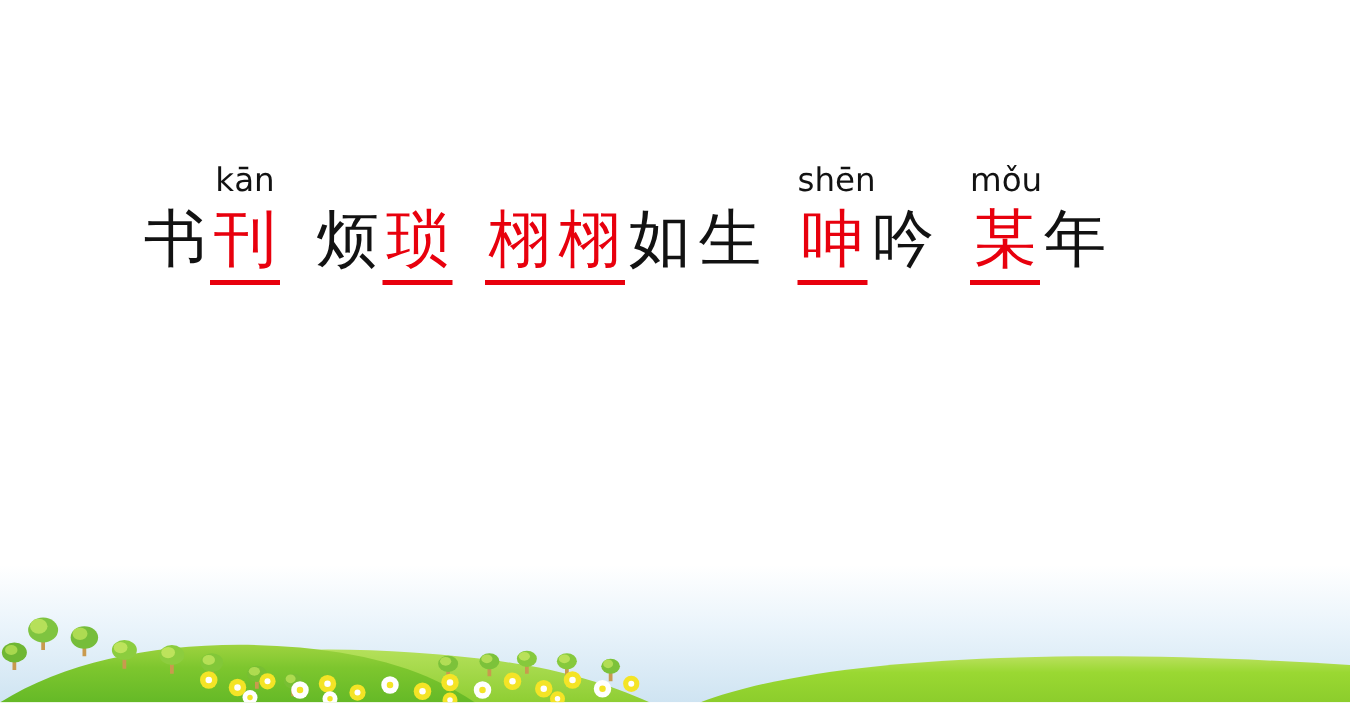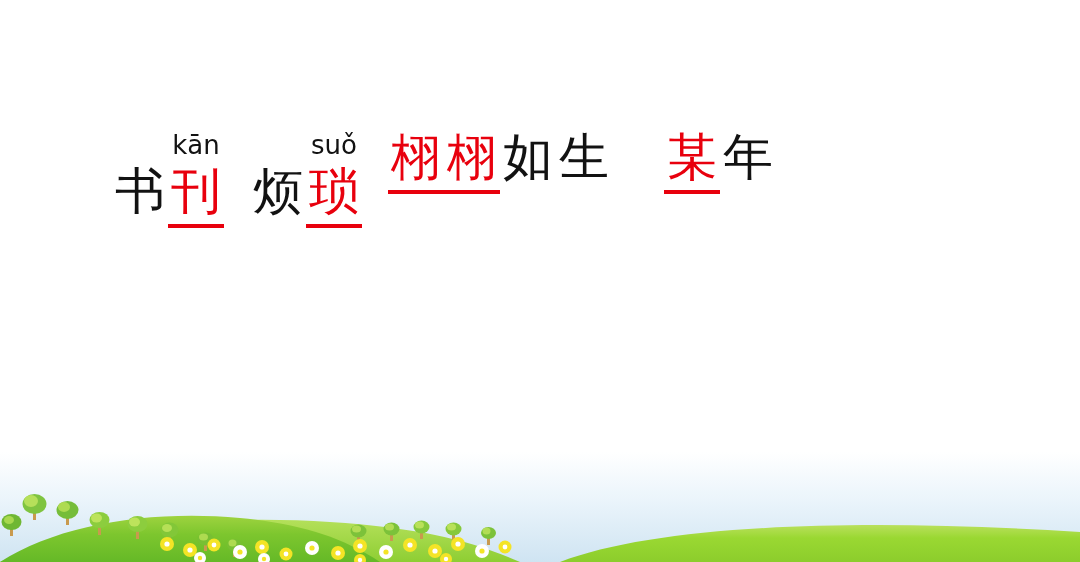"kān" #word-row { align-items: none -> flex-end }
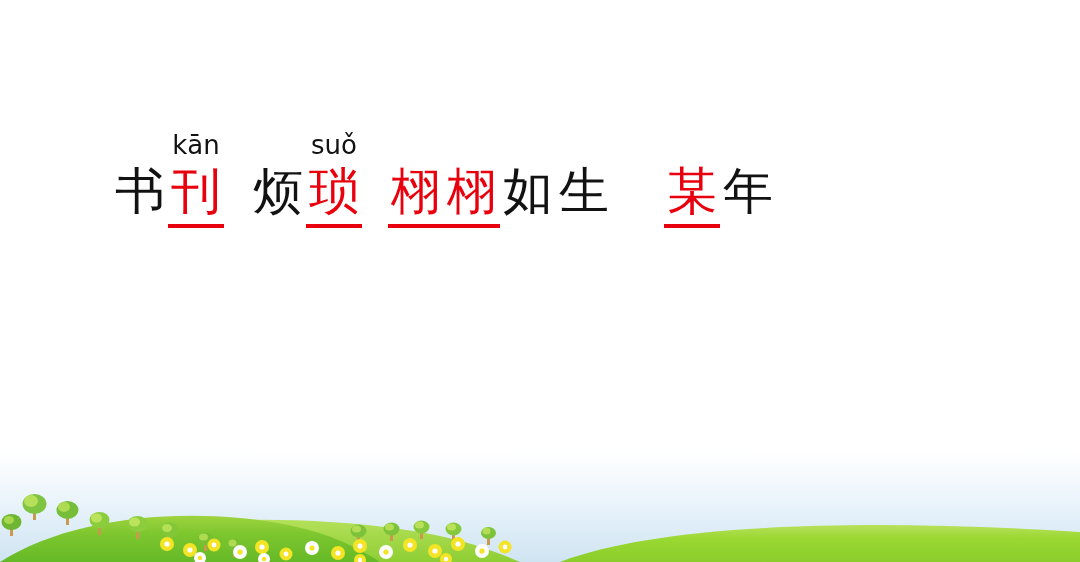"suǒ" div.pinyin-line { html: <div> <span></span> <span>suǒ</span> </div> -> none }
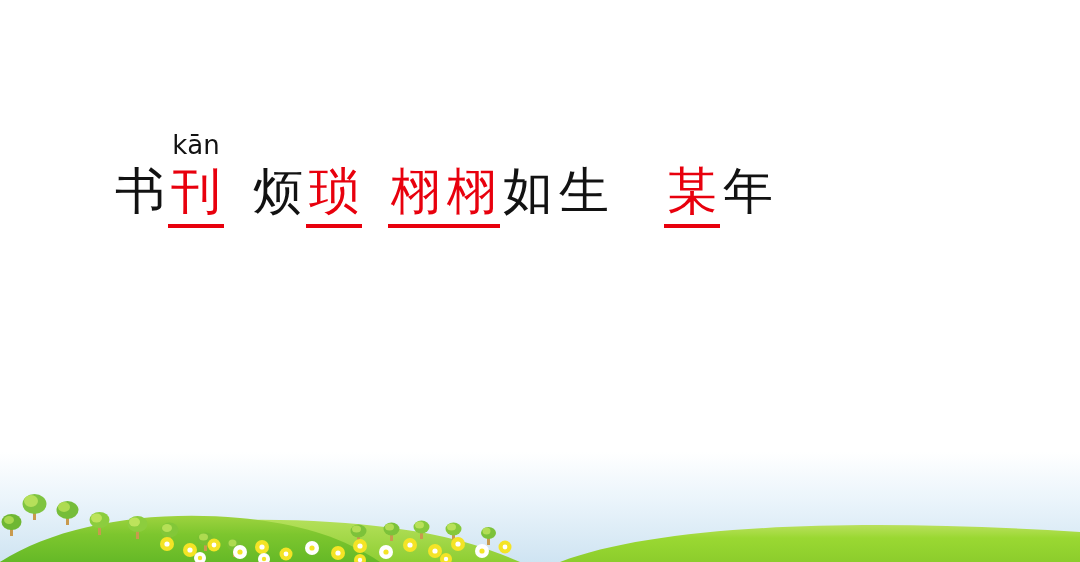"shēn" div.word-group { html: none -> <div> <div> <span>shēn</span> <span></span> </div> <div> <span>呻</span> <span>吟</span> </div> </div> }
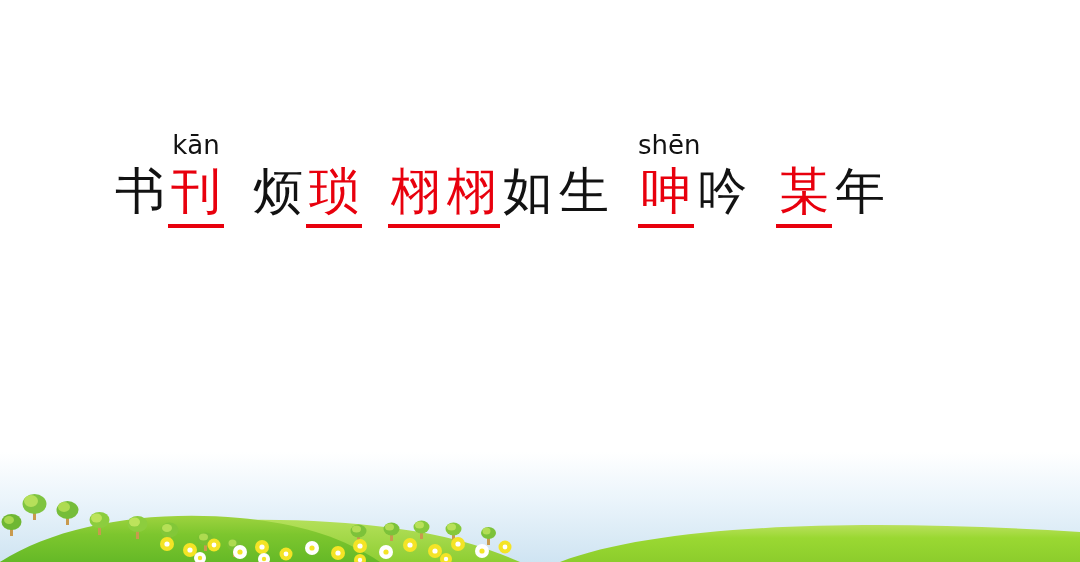"mǒu" div.pinyin-line { html: none -> <div> <span>mǒu</span> <span></span> </div> }
